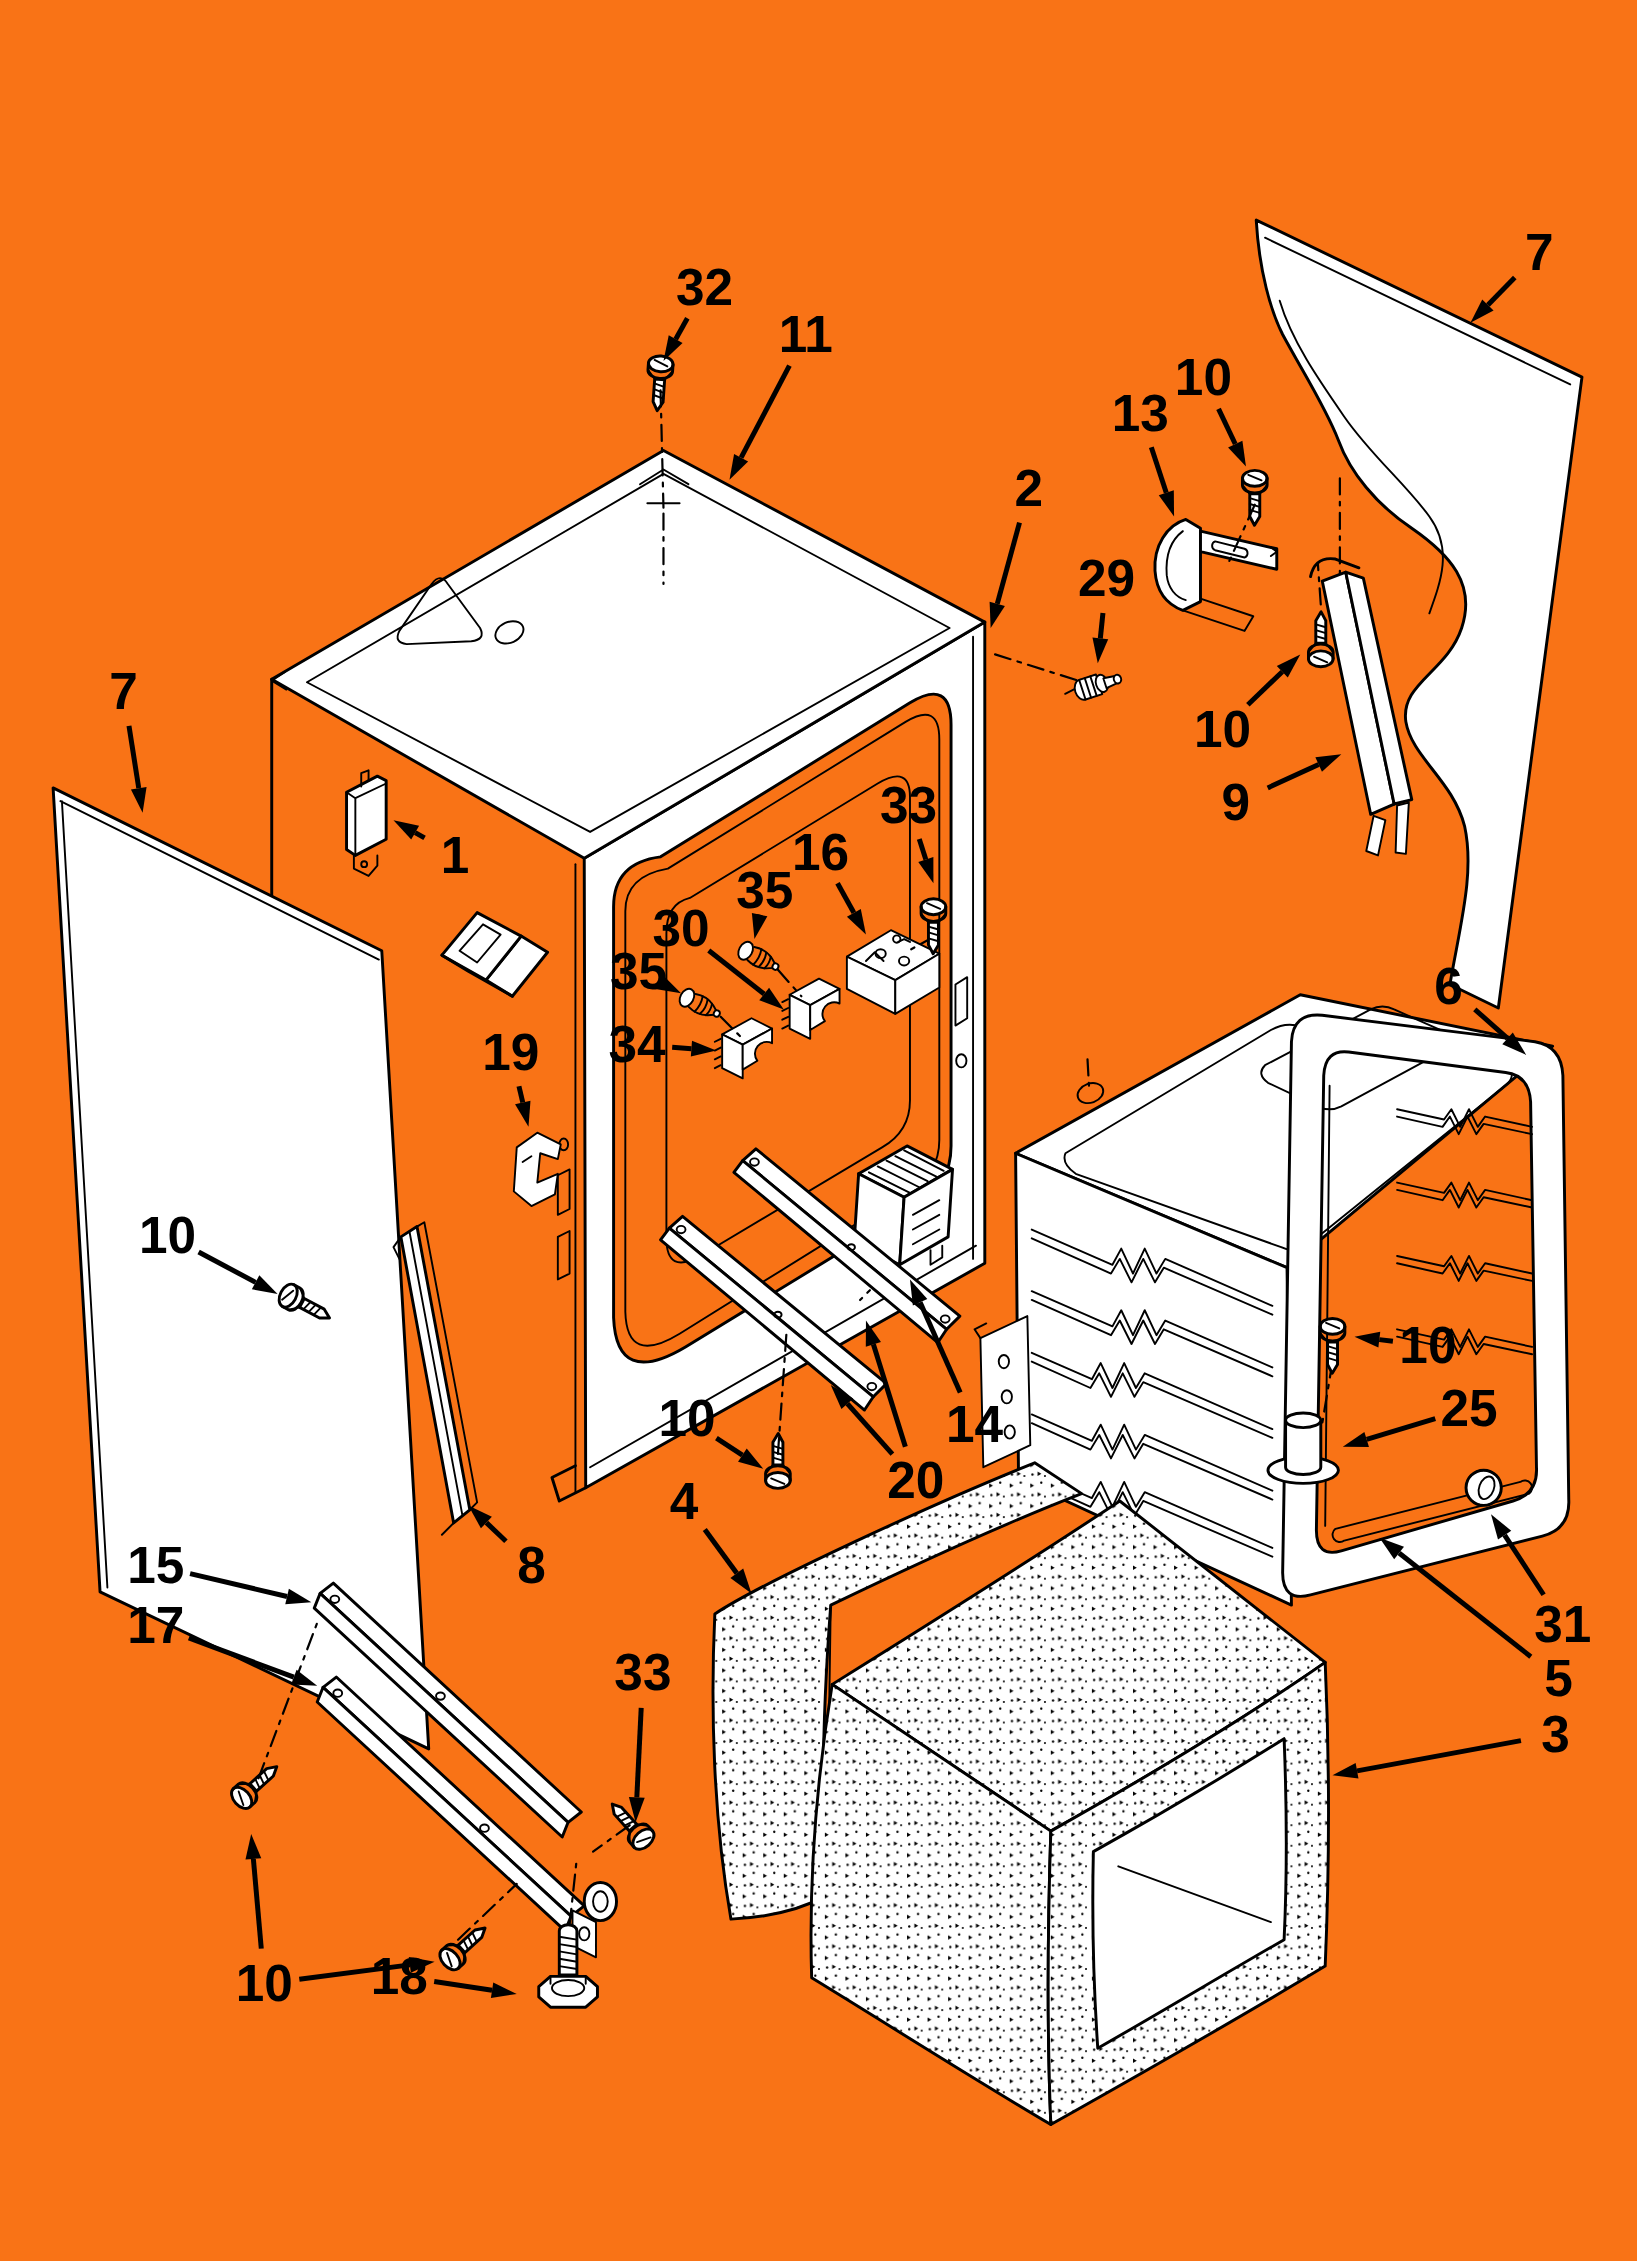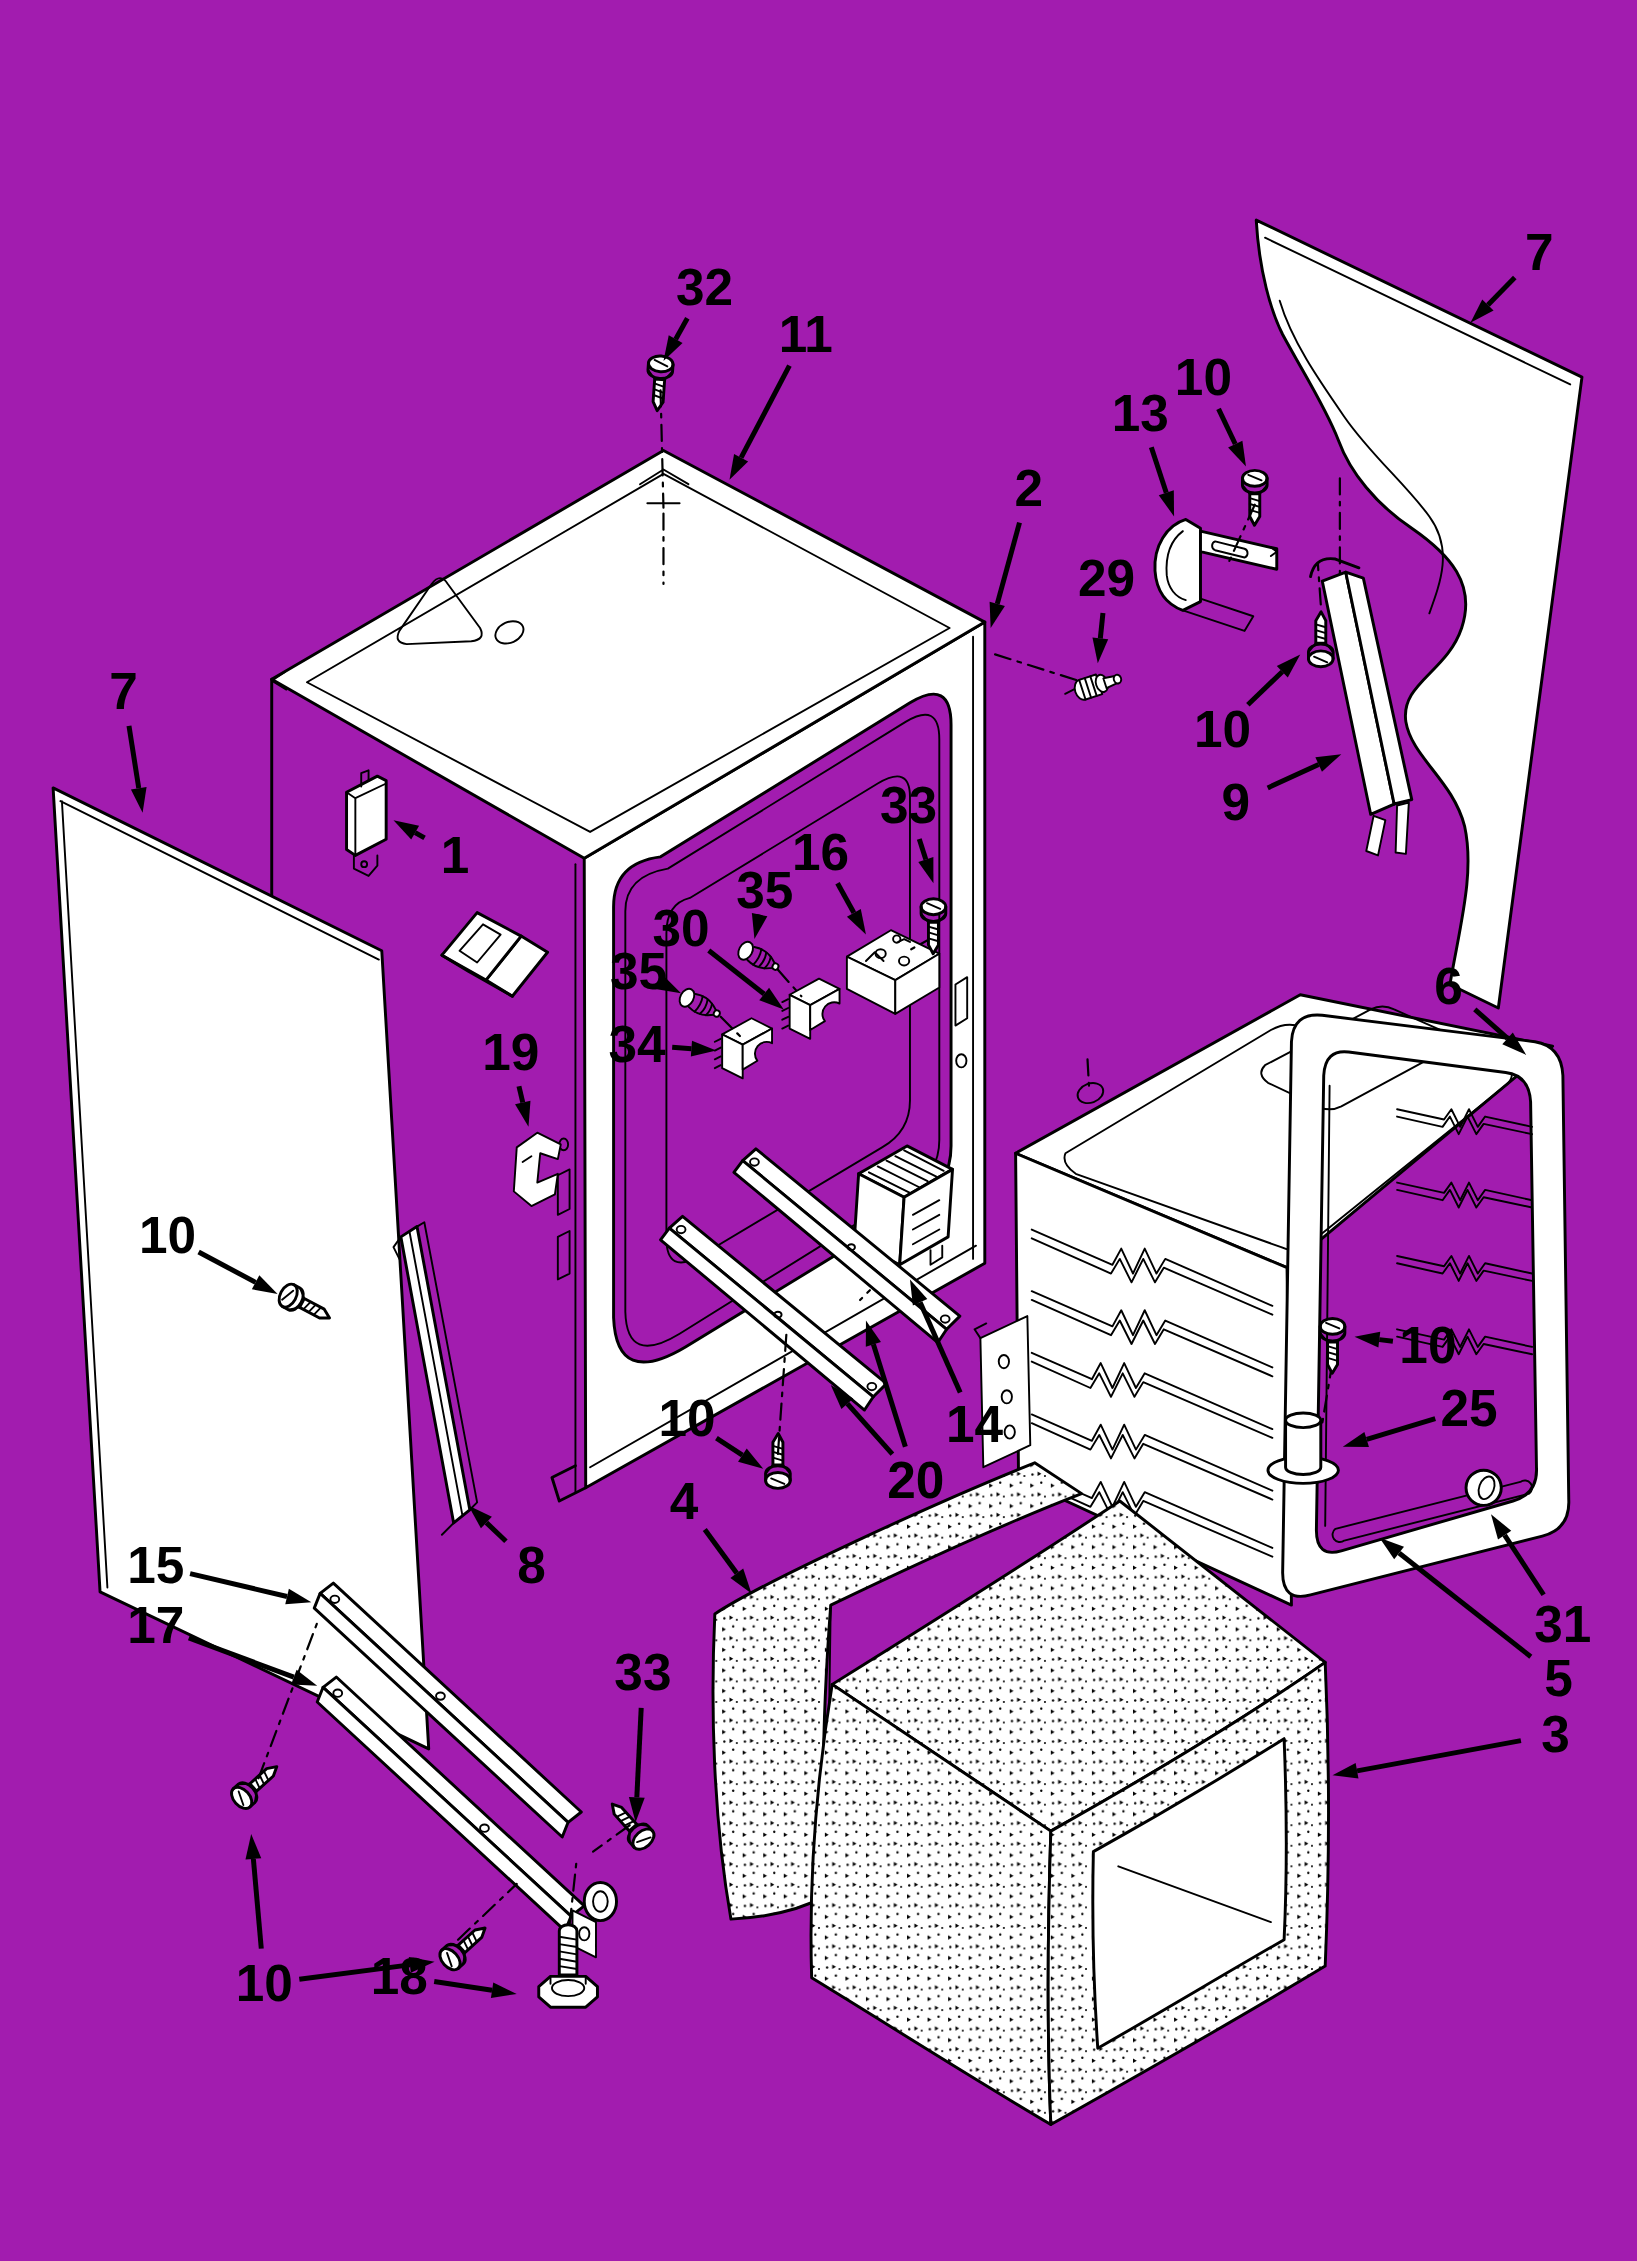"32" .page { background: #a21caf -> #f97316 }
